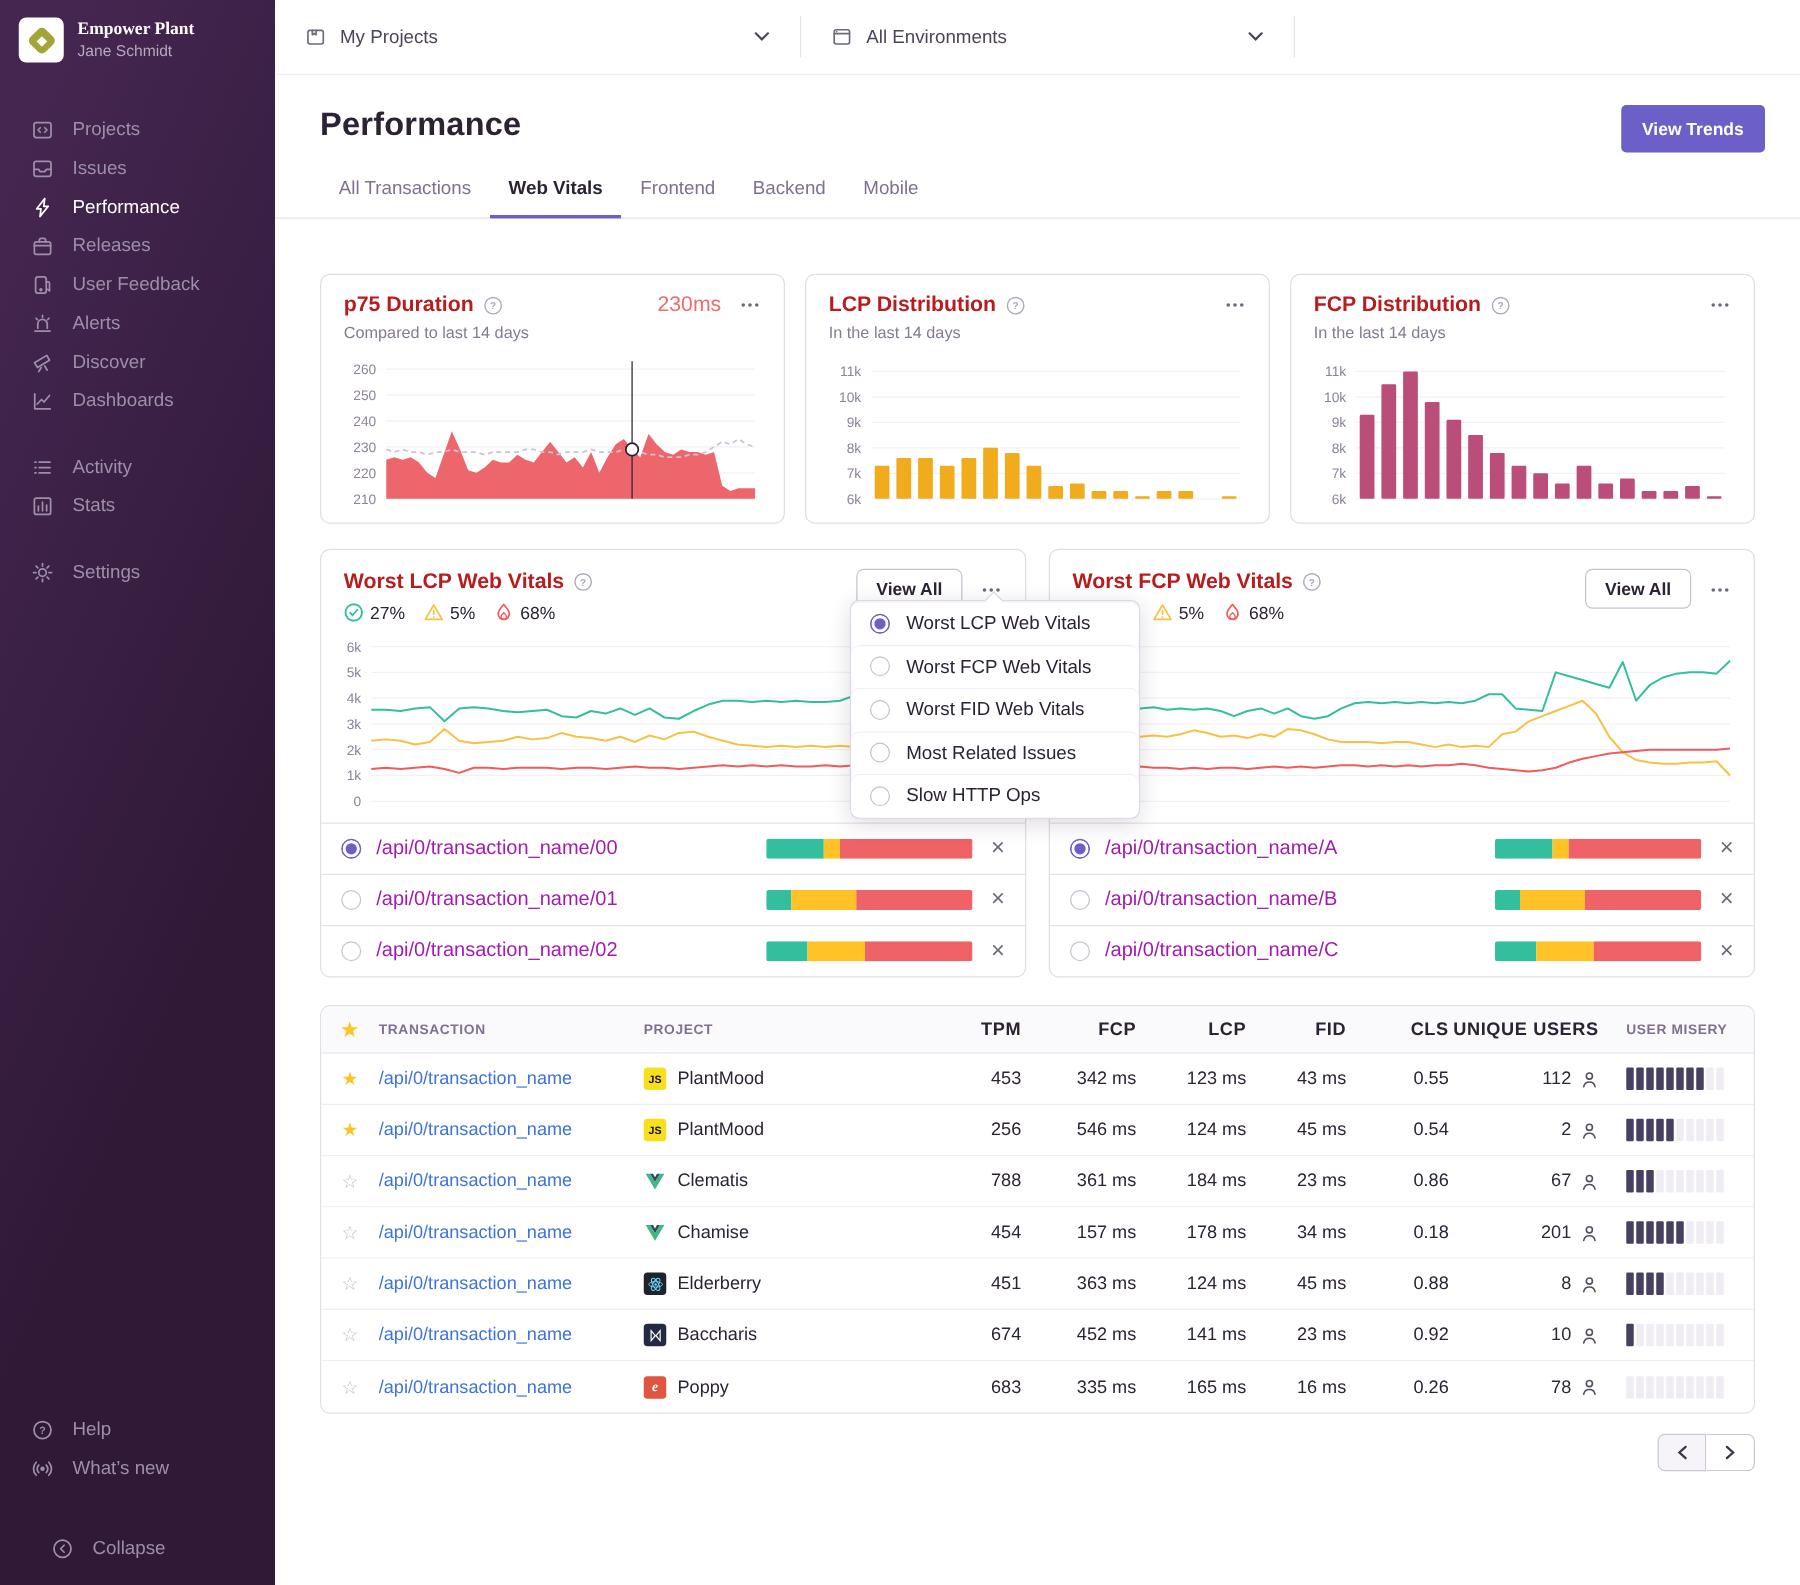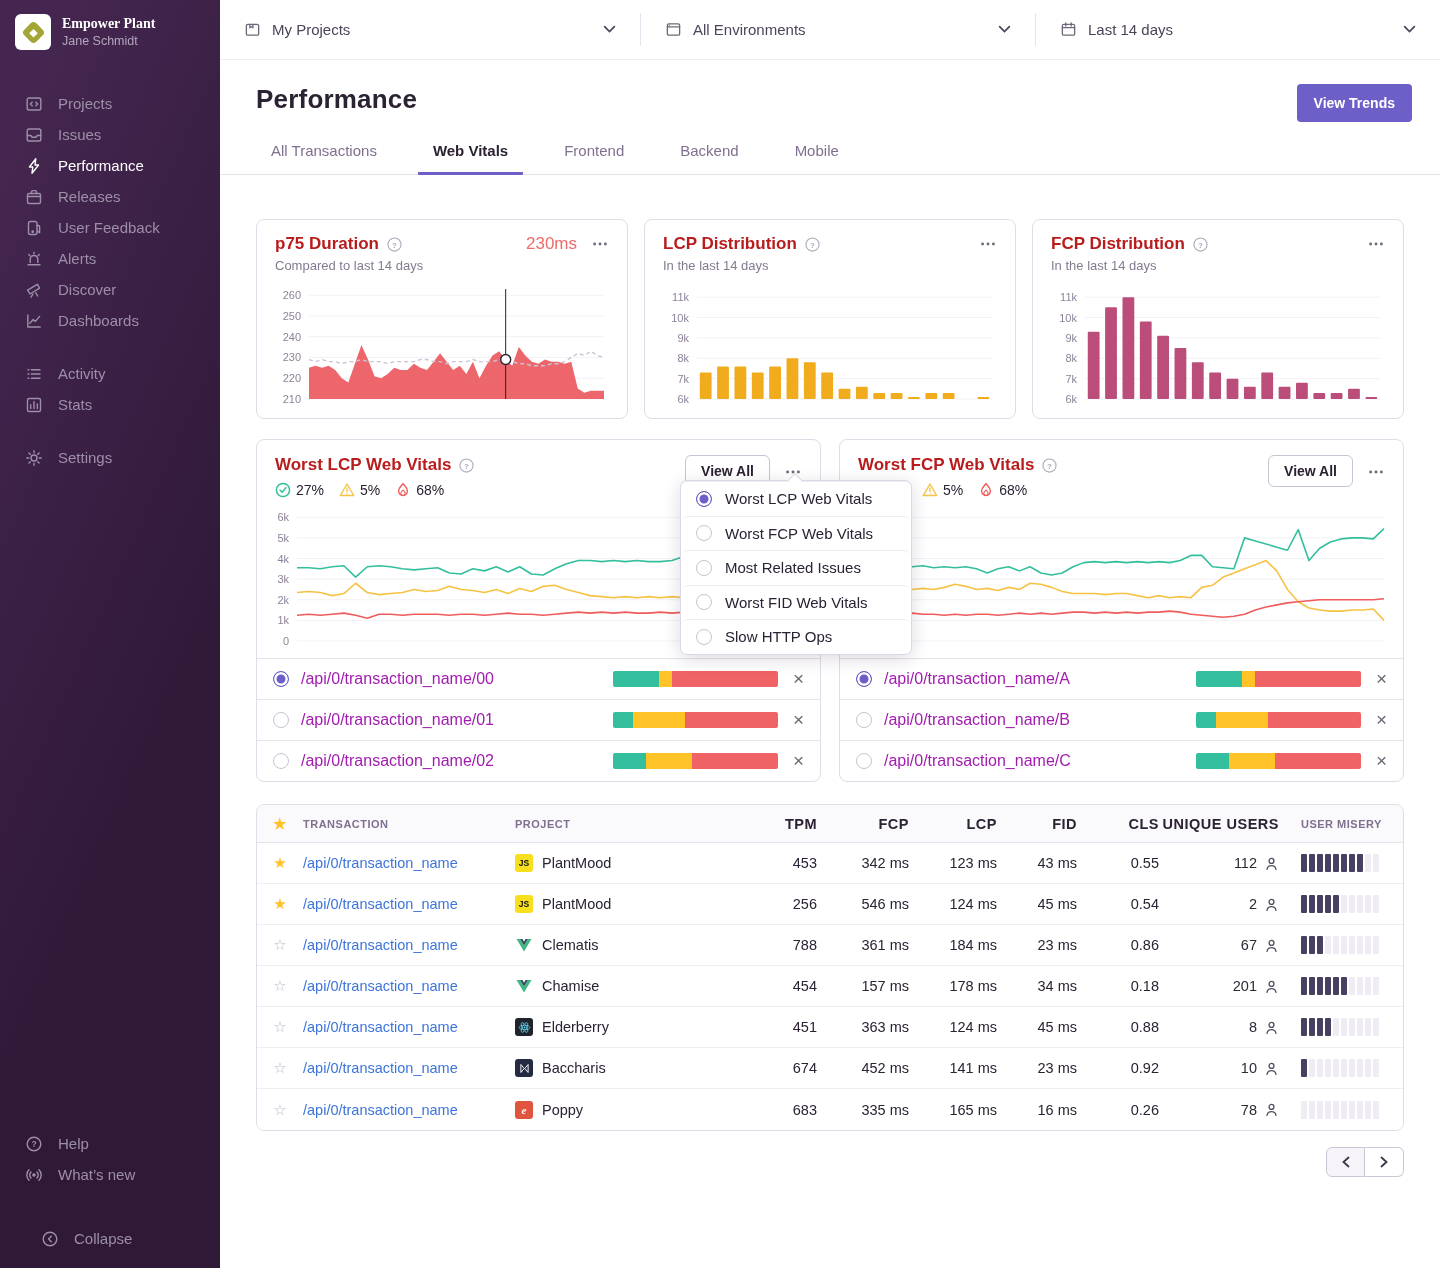"Last 14 days" div.tb-sec { html: <div> <span> <svg> <rect></rect> <path></path> </svg> </span> <span>Last 14 days</span> <span> <svg> <path></path> </svg> </span> </div> -> none }
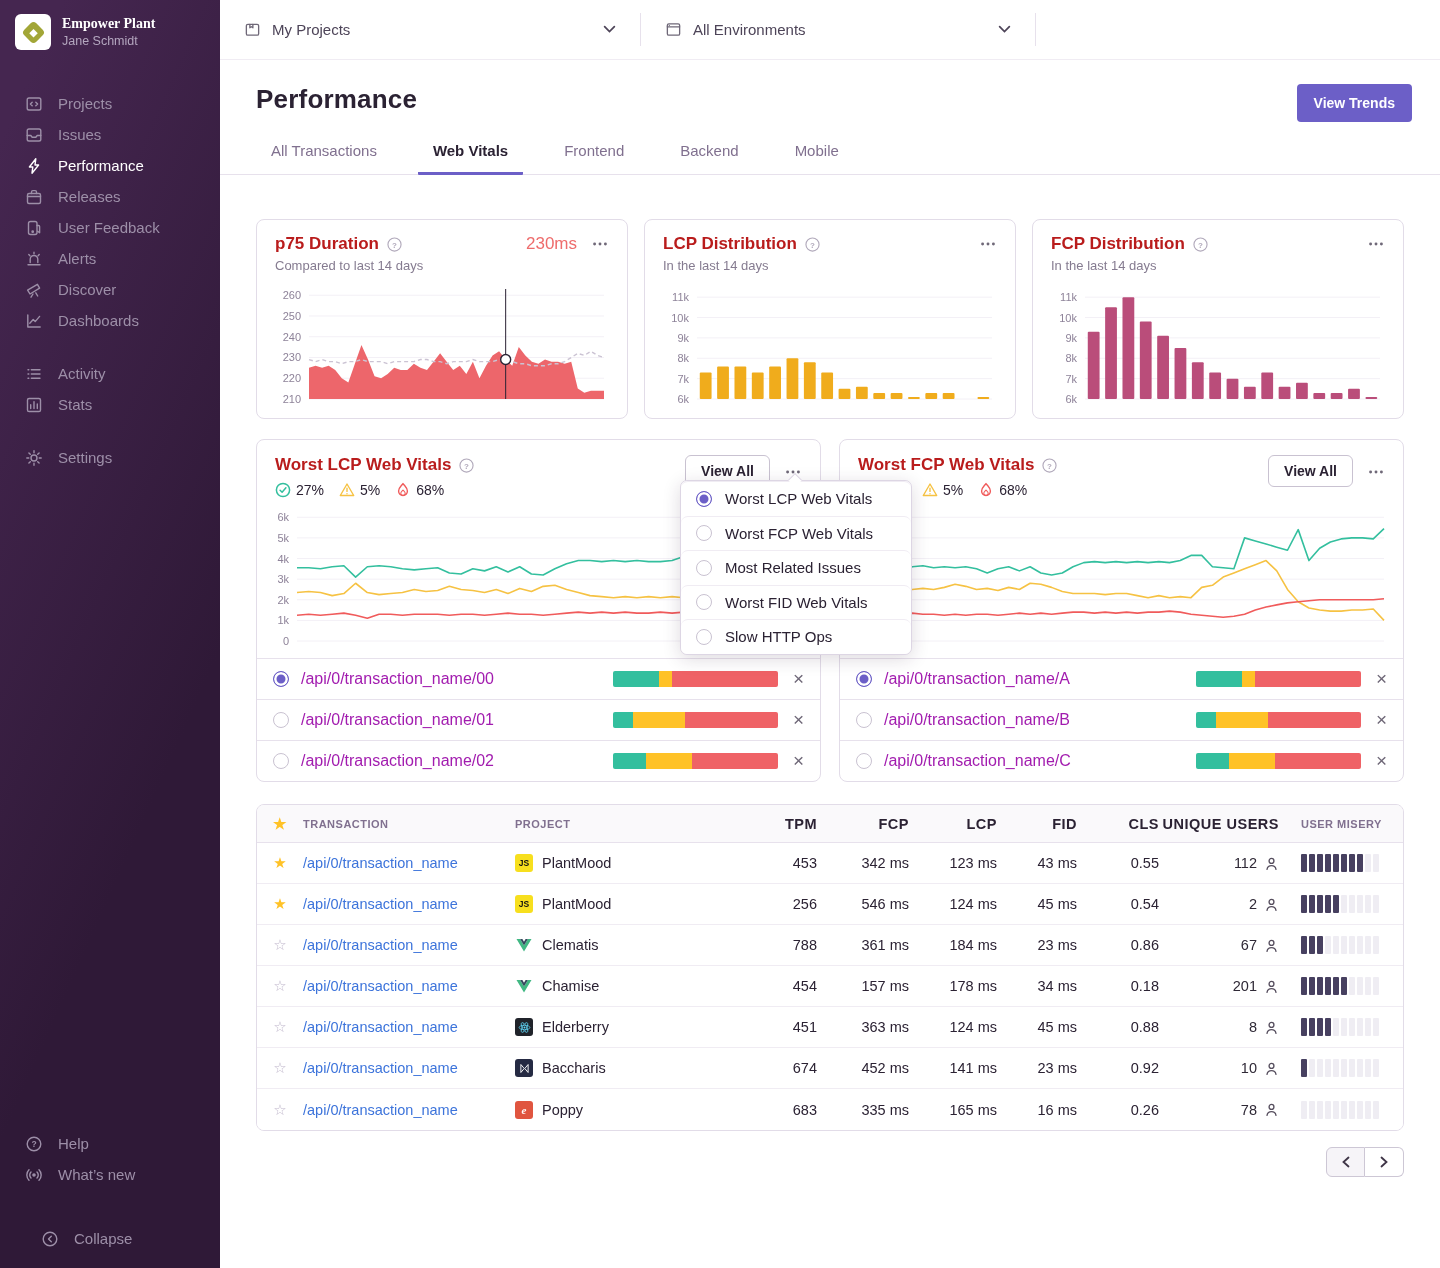"All Transactions" .tabs { gap: 26px -> none }
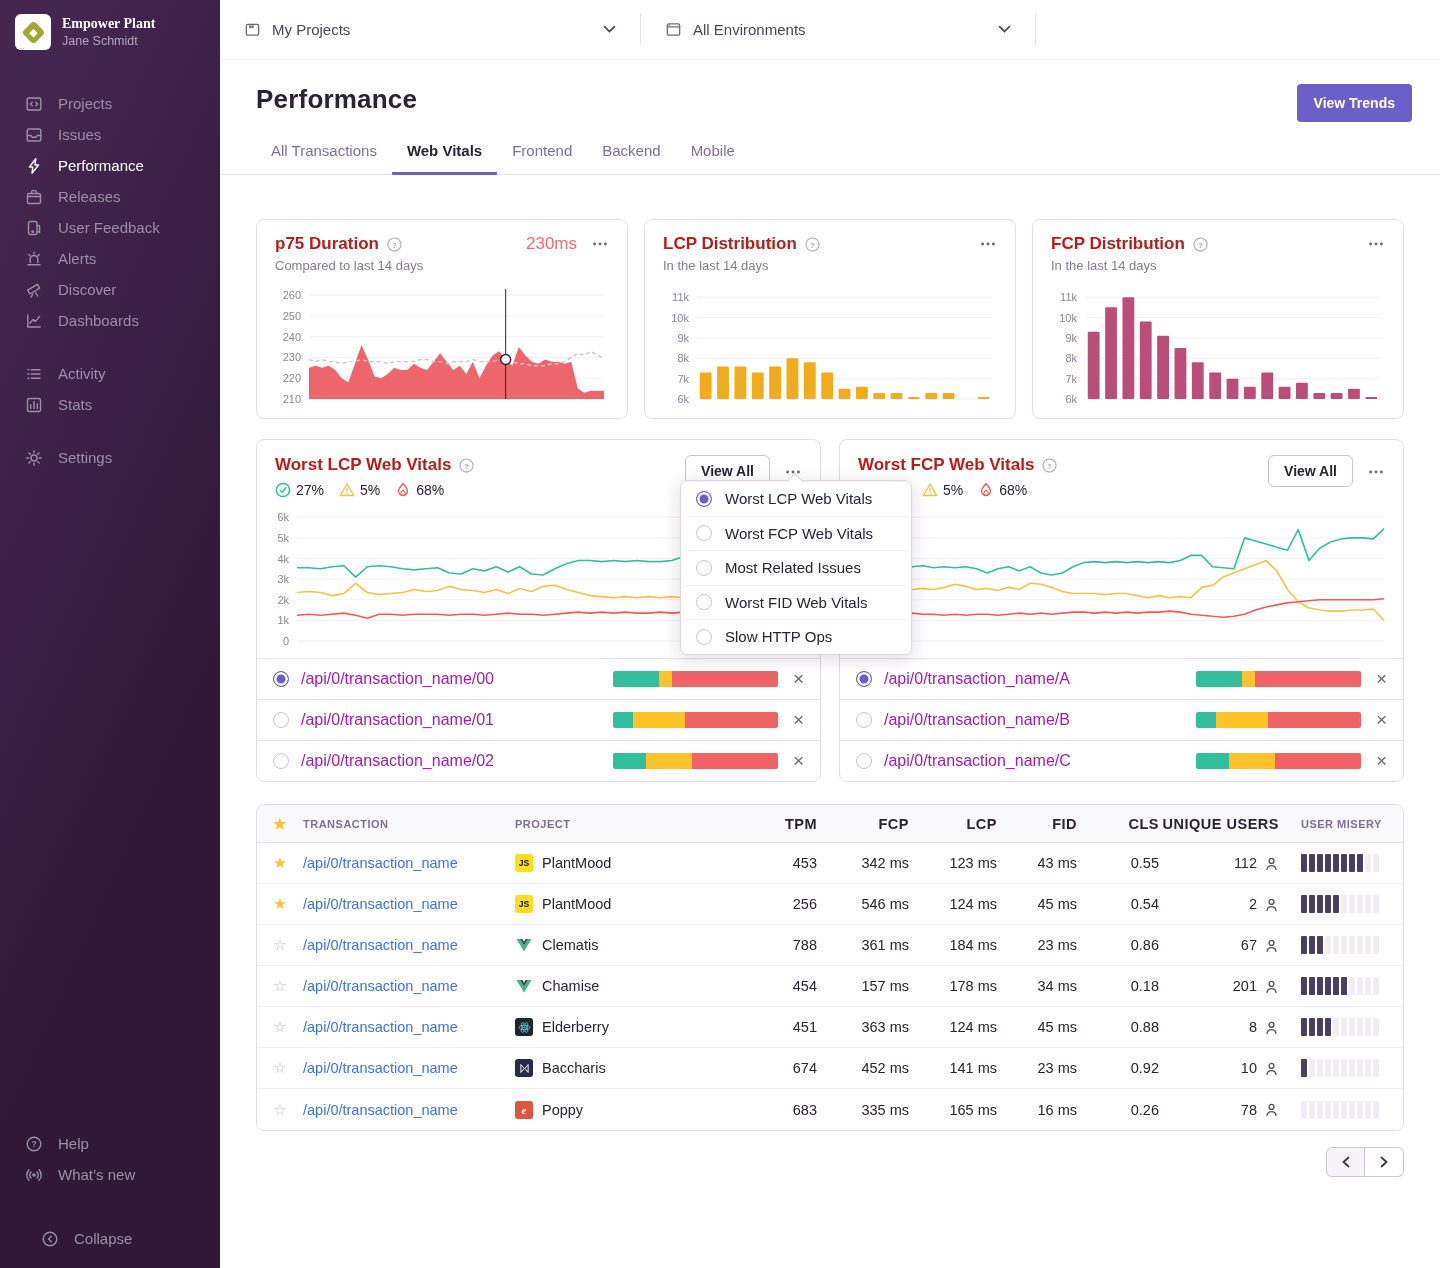"Most Related Issues" div.dd-item { order: before "Worst FID Web Vitals" -> after "Worst FID Web Vitals" }
